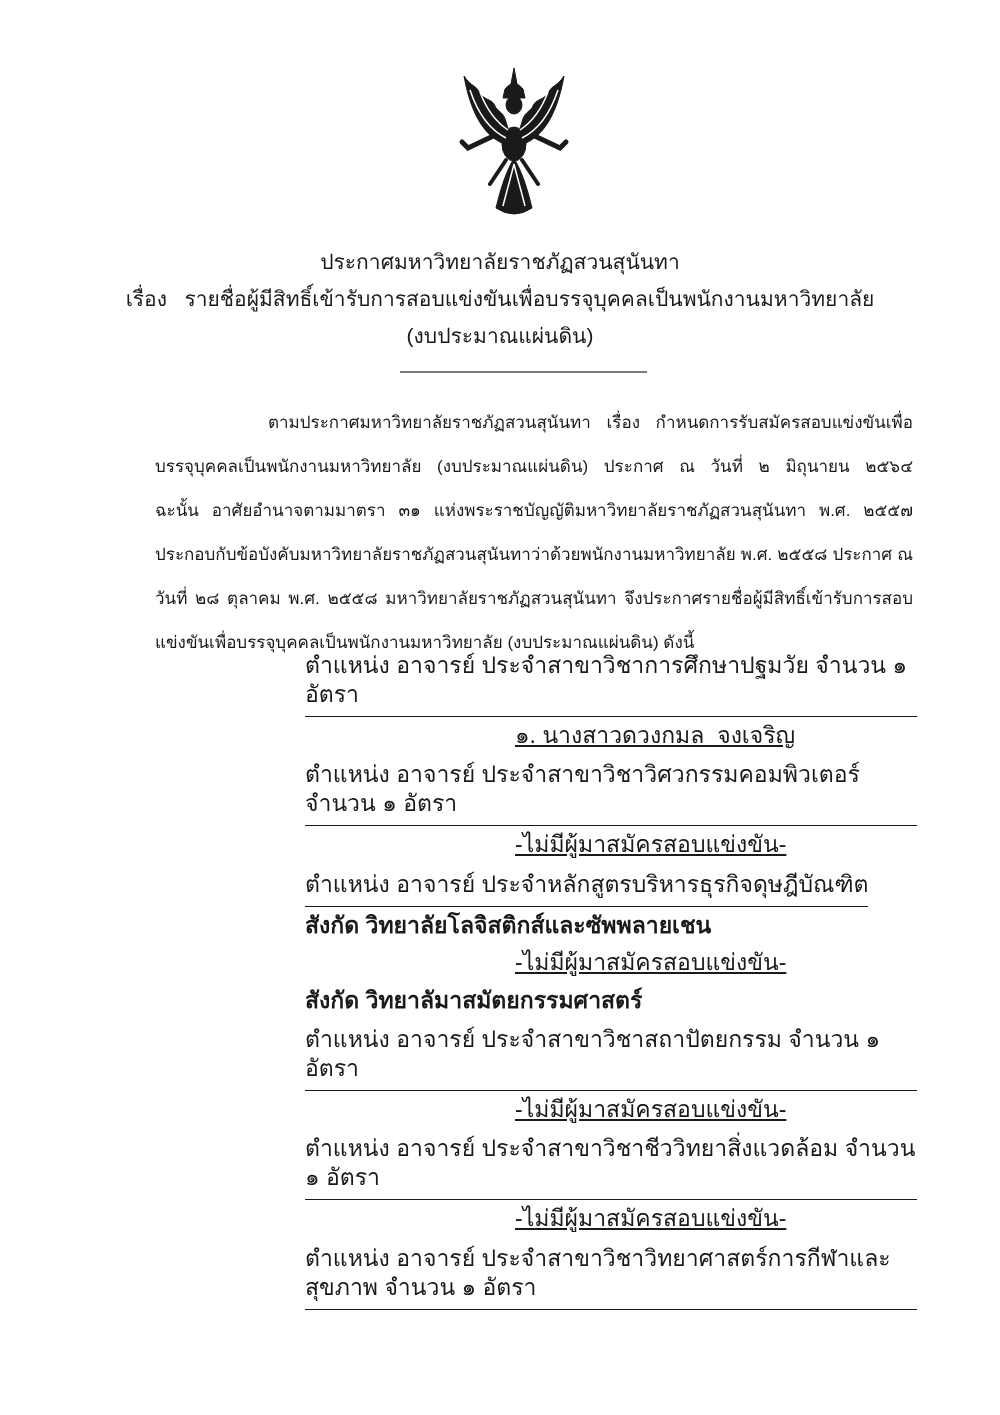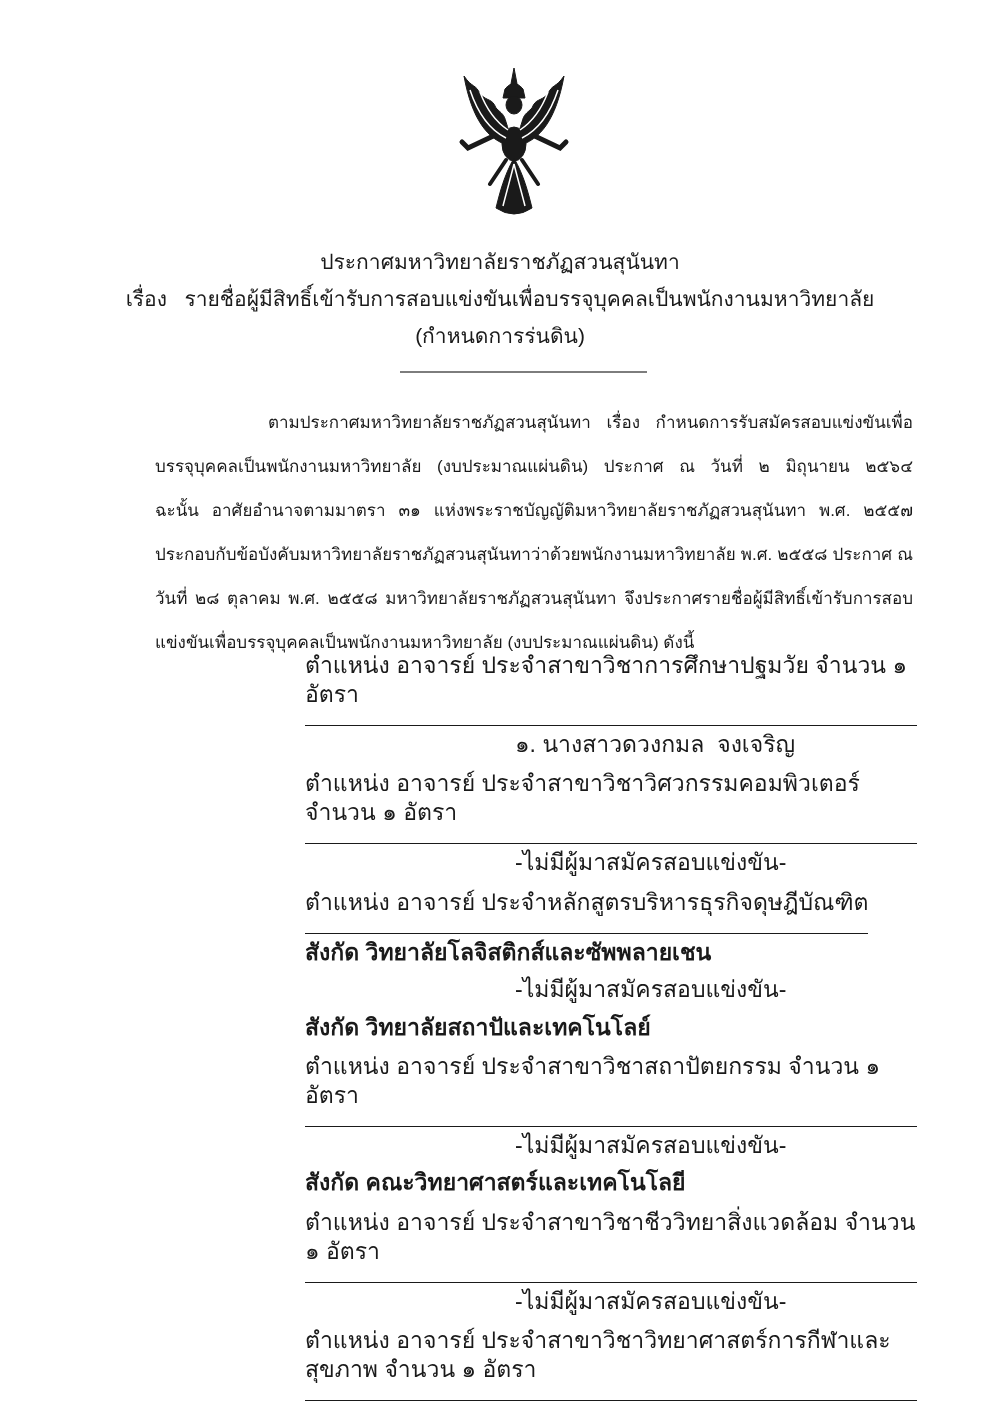"(กำหนดการร่นดิน)" div.title-line { text: กำหนดการร่นดิน -> งบประมาณแผ่นดิน }
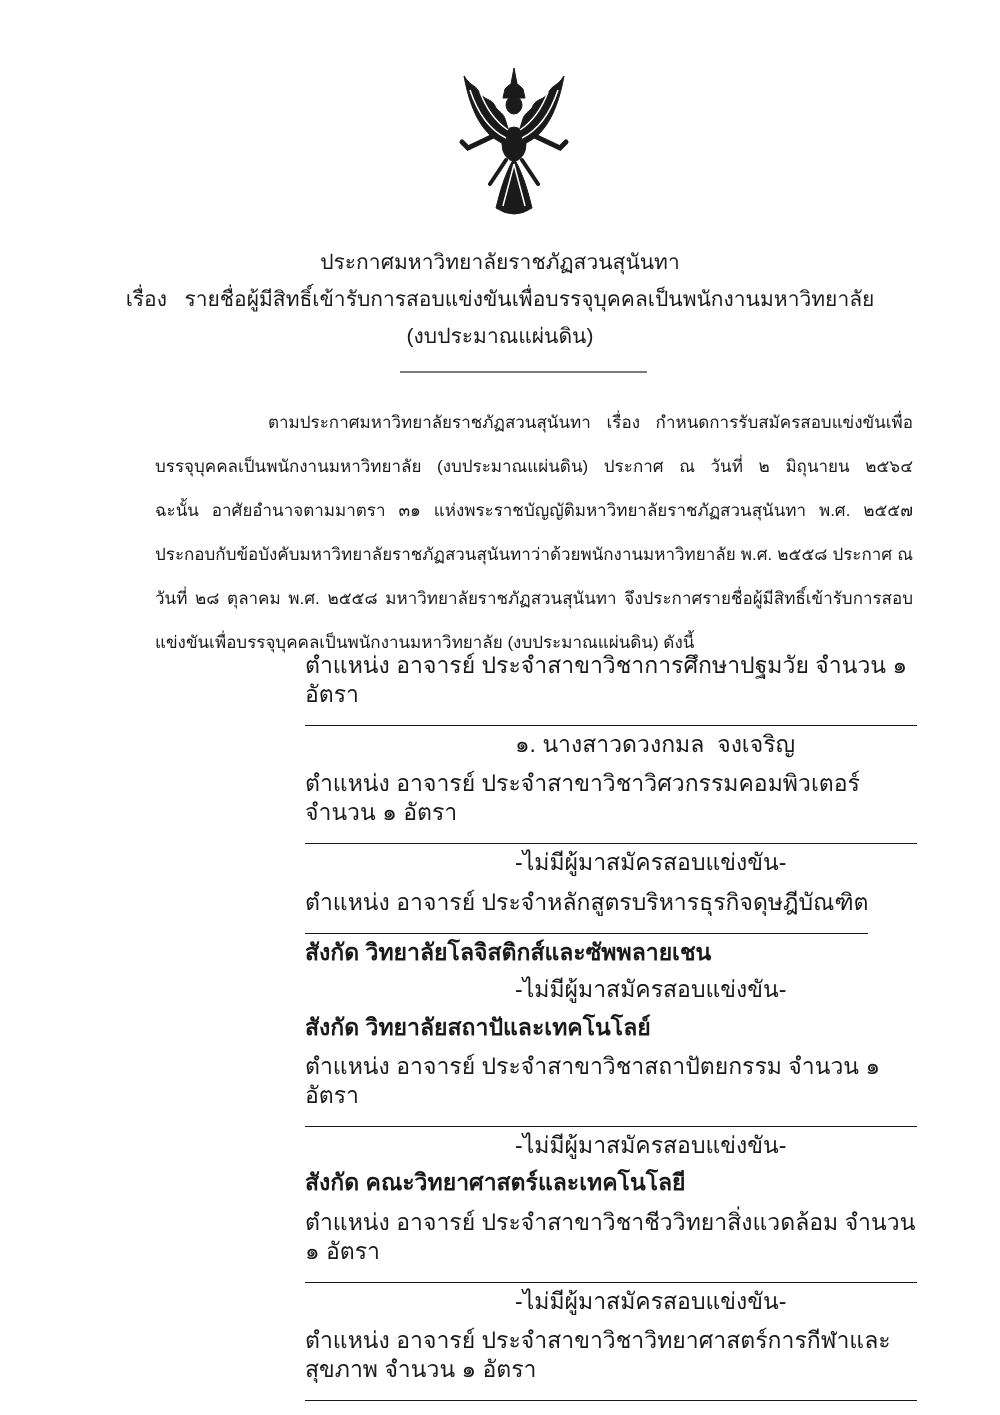"ตำแหน่ง อาจารย์" .list-line.position .u { padding-bottom: 16px -> 7px }
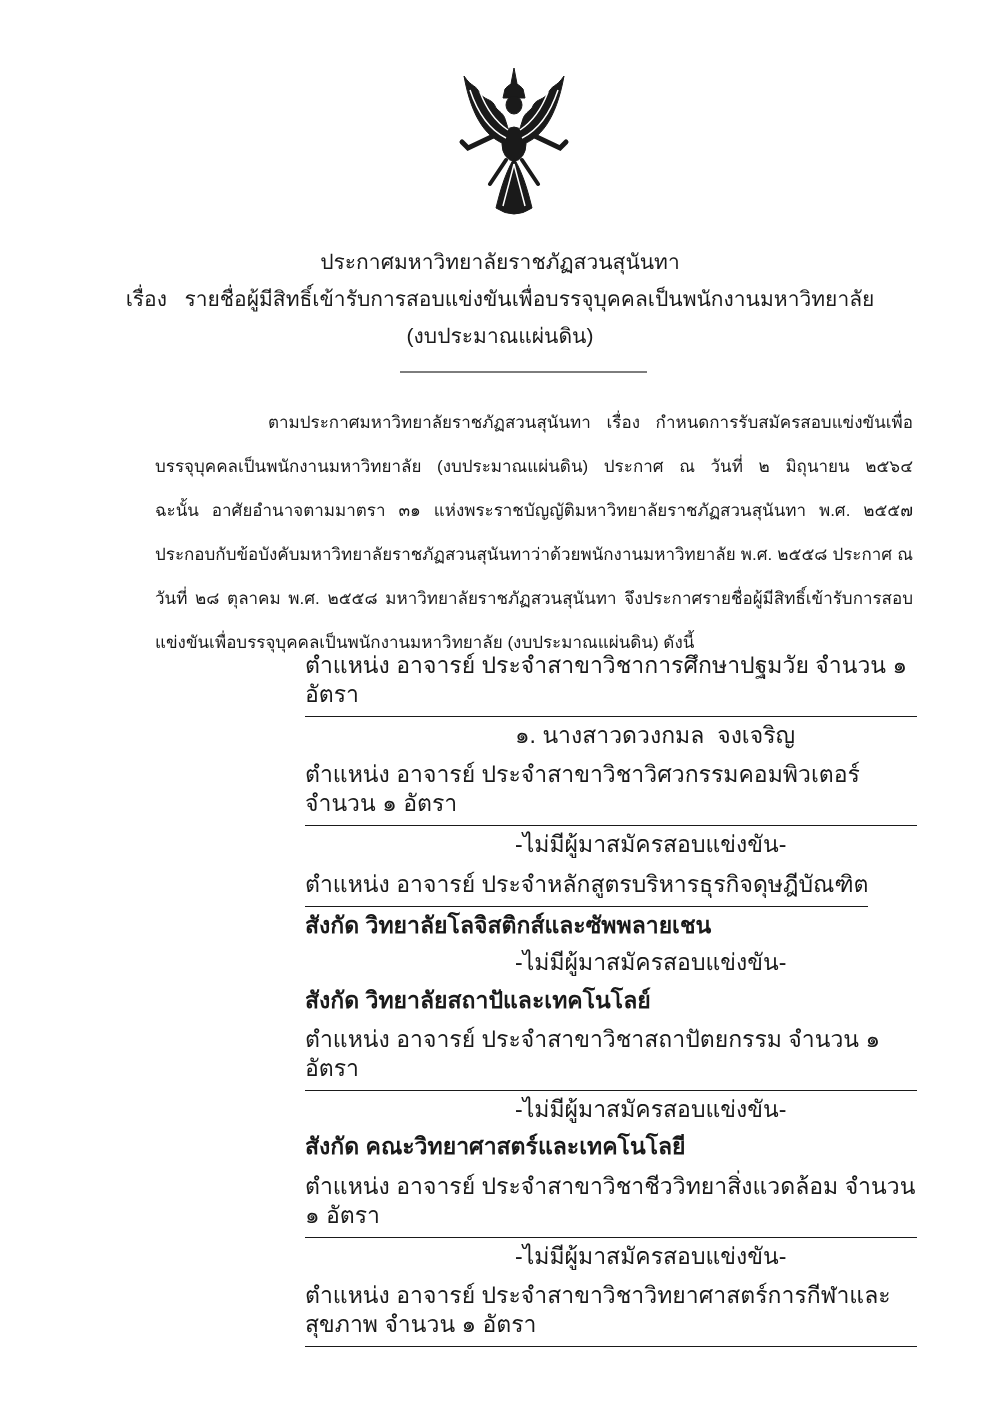"๑. นางสาวดวงกมล จงเจริญ" .list-line.entry { text-decoration: none -> underline }
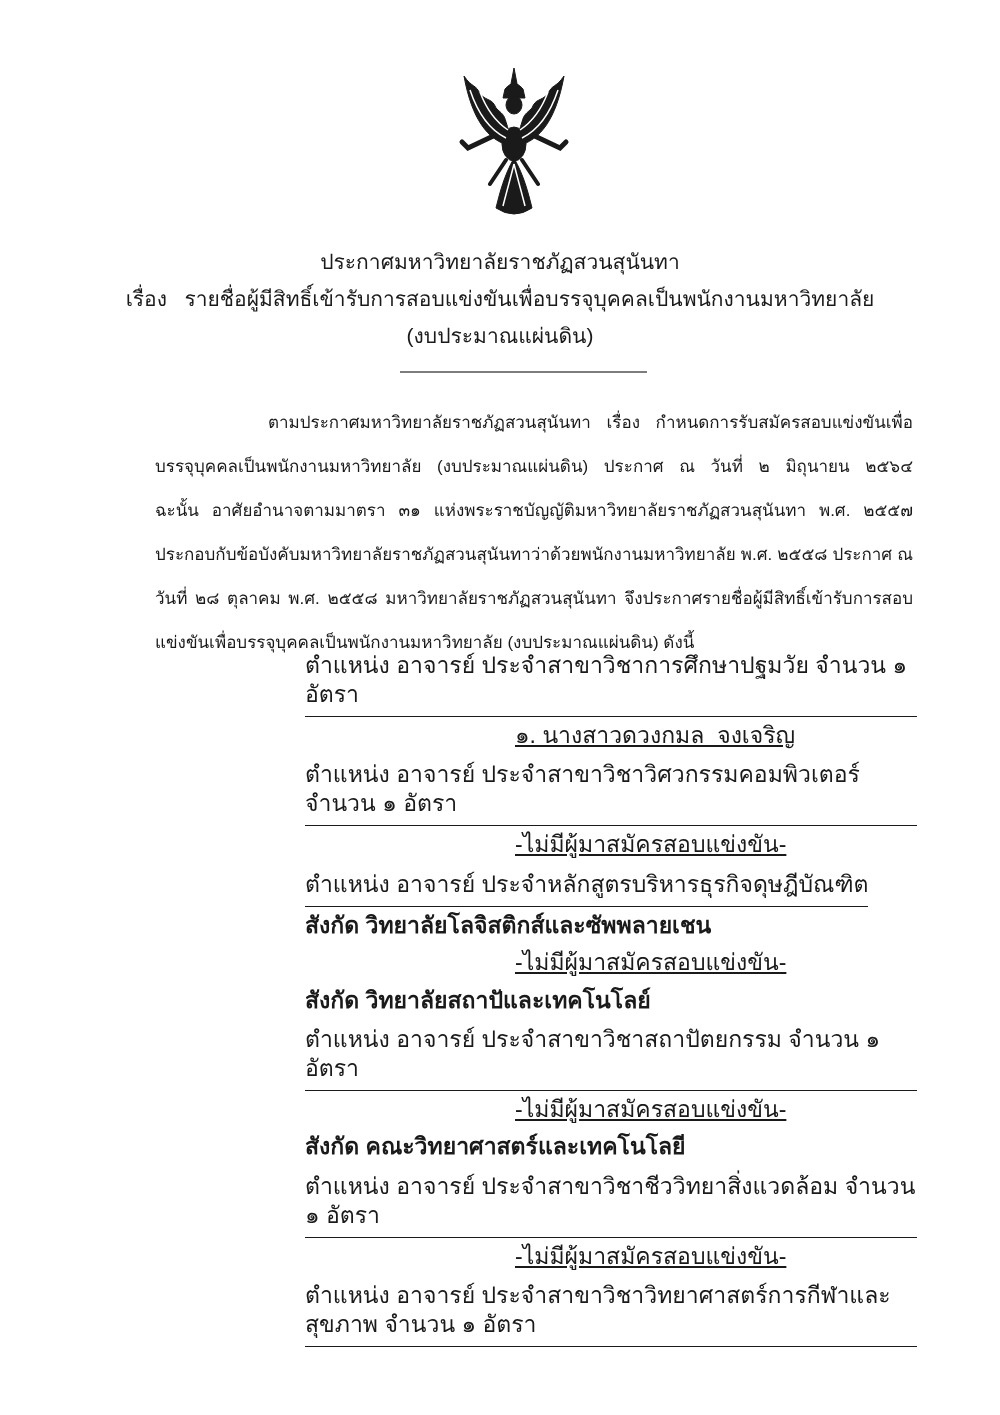"สังกัด วิทยาลัยสถาปัและเทคโนโลย์" div.list-line { text: วิทยาลัยสถาปัและเทคโนโลย์ -> วิทยาลัมาสมัตยกรรมศาสตร์ }
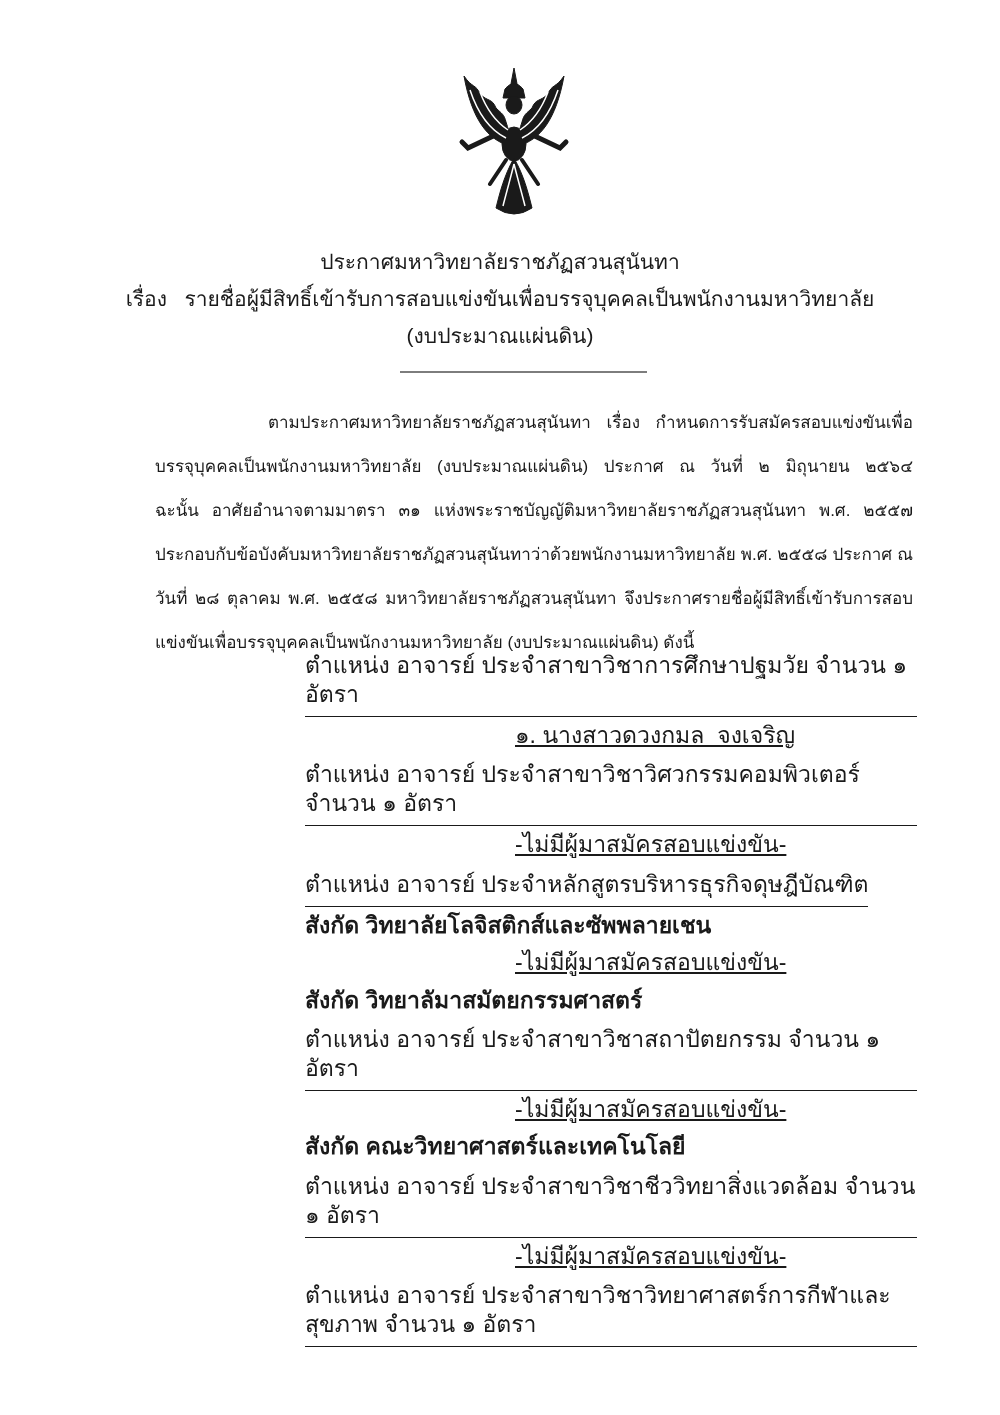"สังกัด คณะวิทยาศาสตร์และเทคโนโลยี" div.list-line { html: <div>สังกัด คณะวิทยาศาสตร์และเทคโนโลยี</div> -> none }
